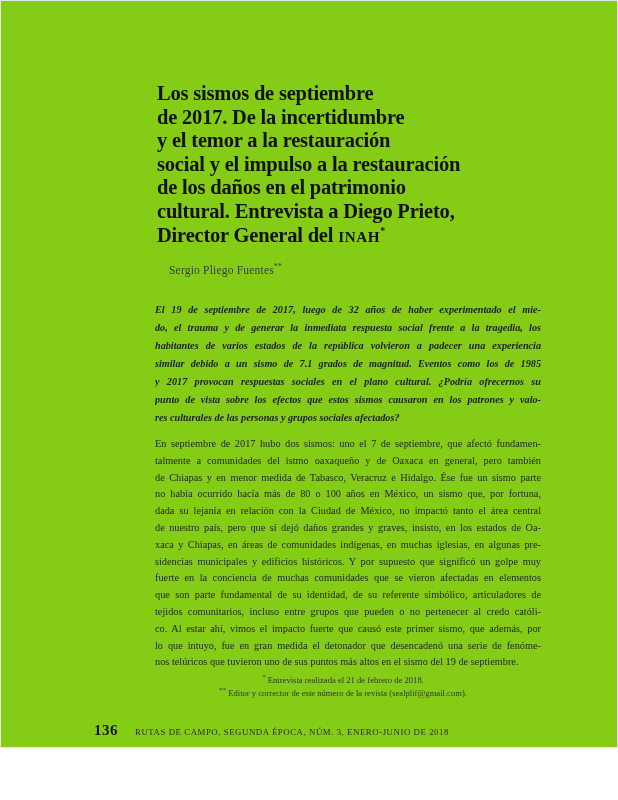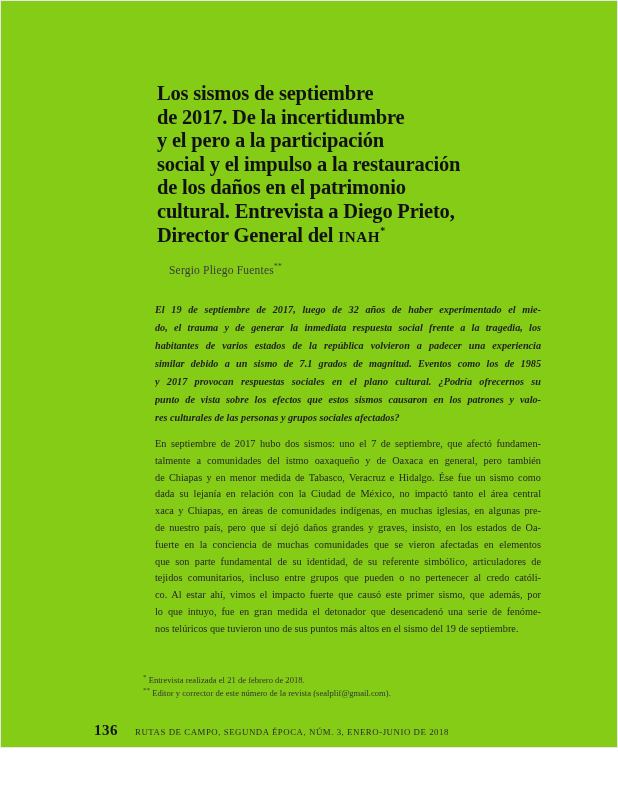"y el pero a la" span.title-line { text: pero a la participación -> temor a la restauración }
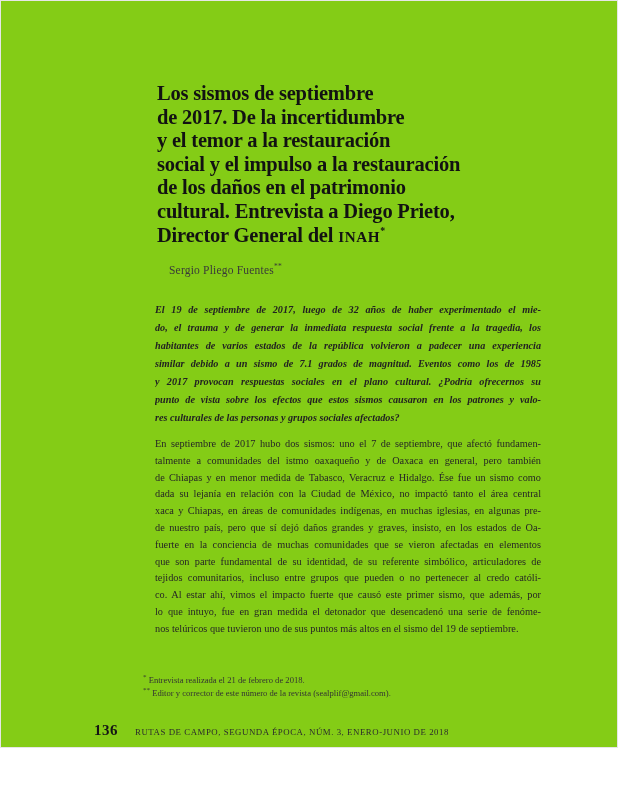"de Chiapas y en menor" span.jline { text: como -> parte }
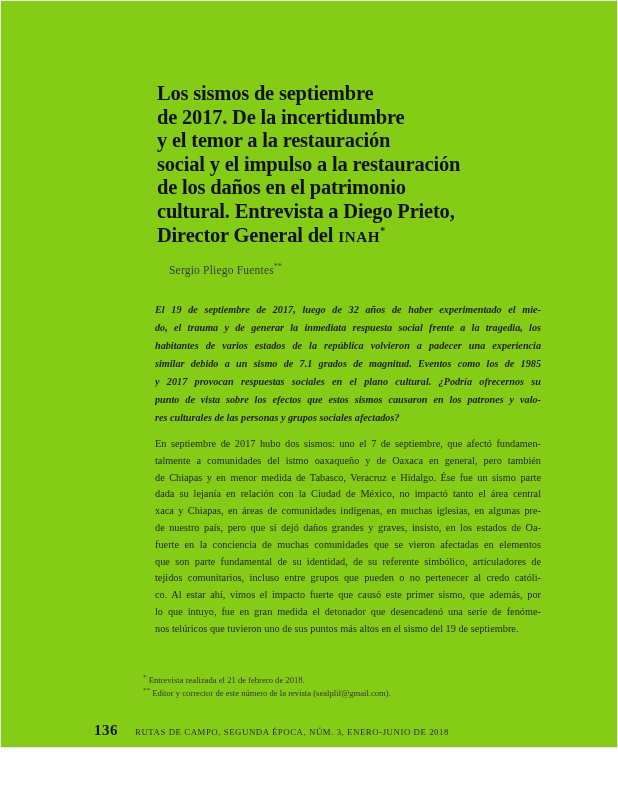"no había ocurrido hacía más" span.jline { html: none -> <span>no había ocurrido hacía más de 80 o 100 años en México, un sismo que, por fortuna,</span> }
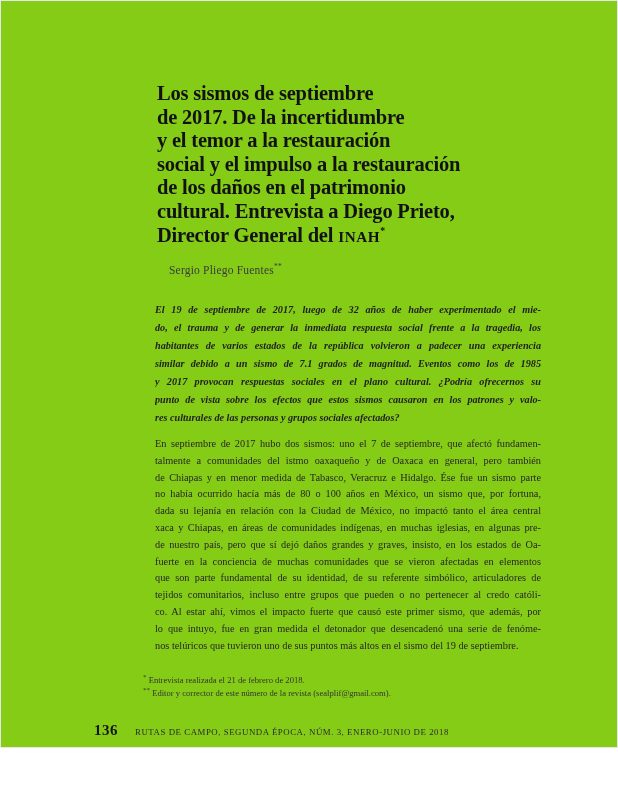"xaca y Chiapas, en áreas" span.jline { order: before "de nuestro país, pero que" -> after "de nuestro país, pero que" }
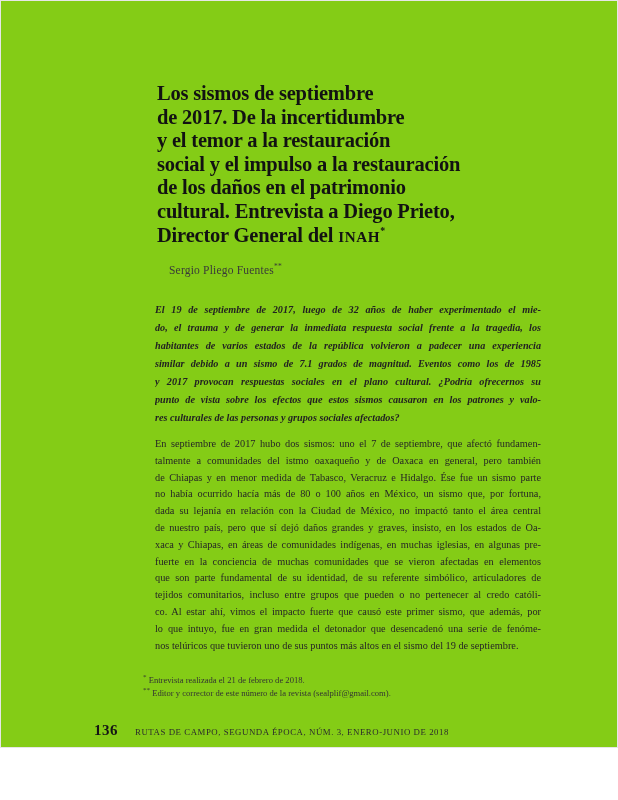"sidencias municipales y edificios" span.jline { html: none -> <span>sidencias municipales y edificios históricos. Y por supuesto que significó un golpe muy</span> }
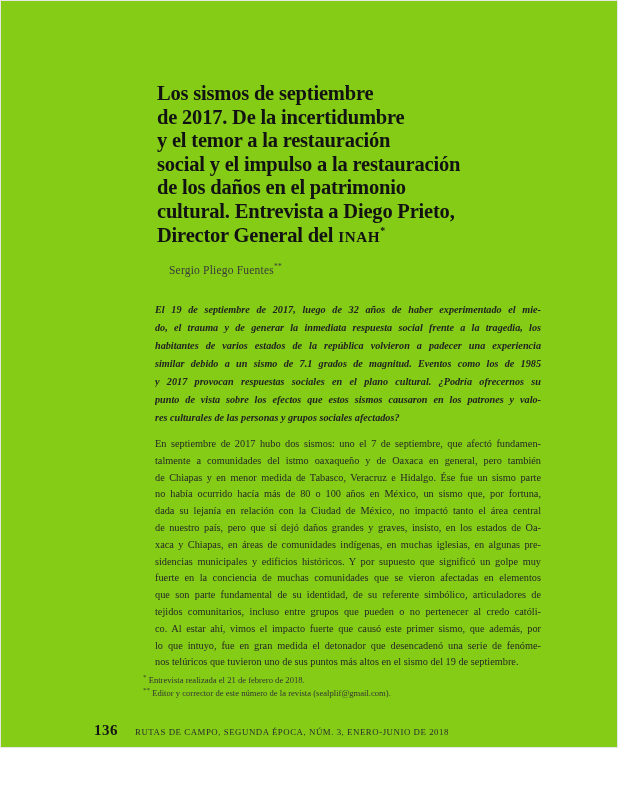"* Entrevista realizada el 21" .footnotes-block { text-align: none -> center }
